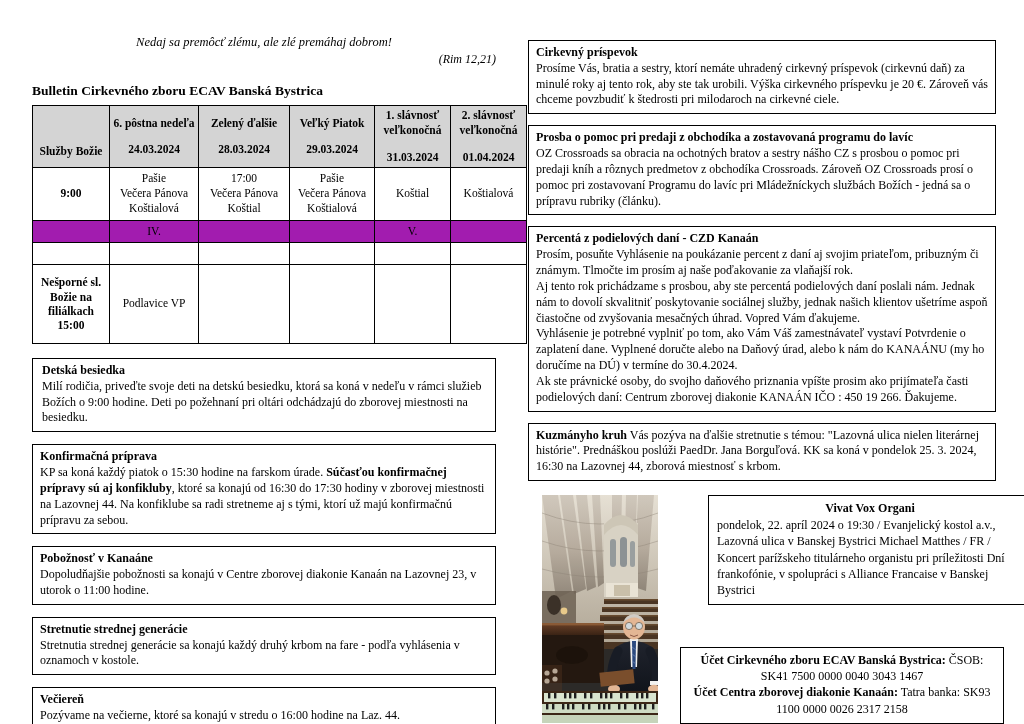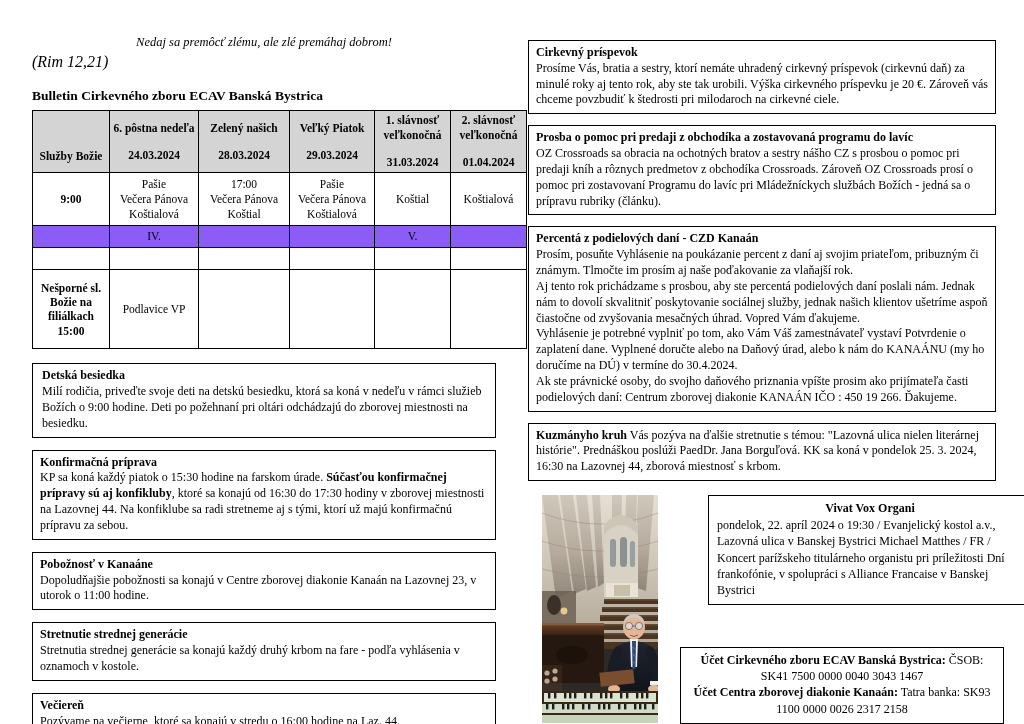"(Rim 12,21)" .verse-ref { font-size: 16px -> 12px; text-align: left -> right }
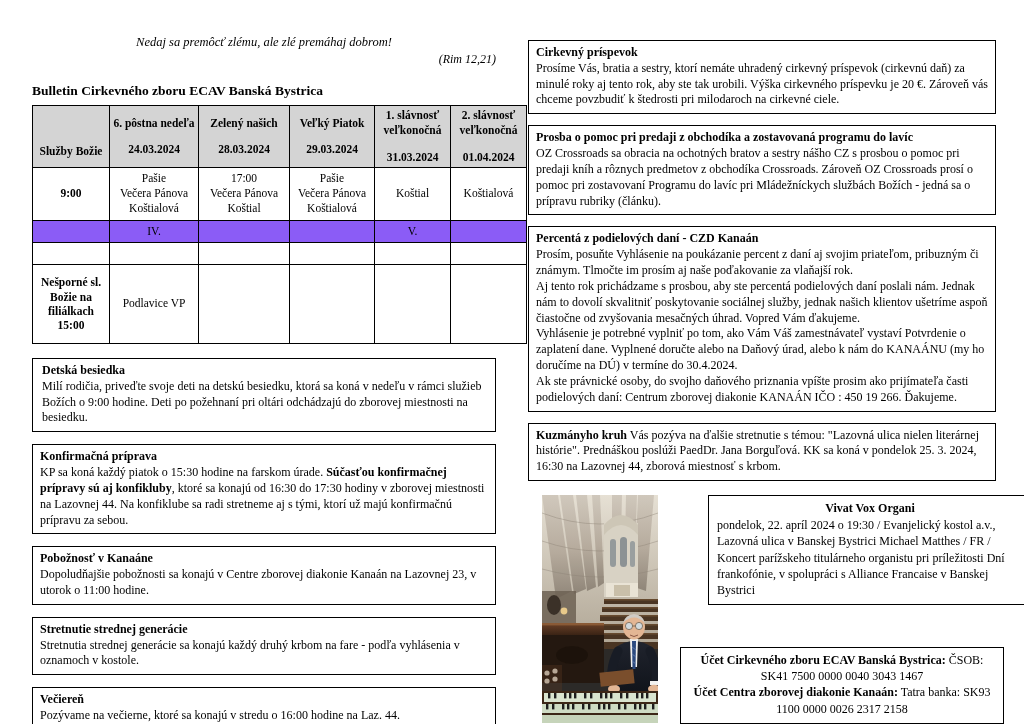"Zelený našich" span.hdr-name { text: našich -> ďalšie }
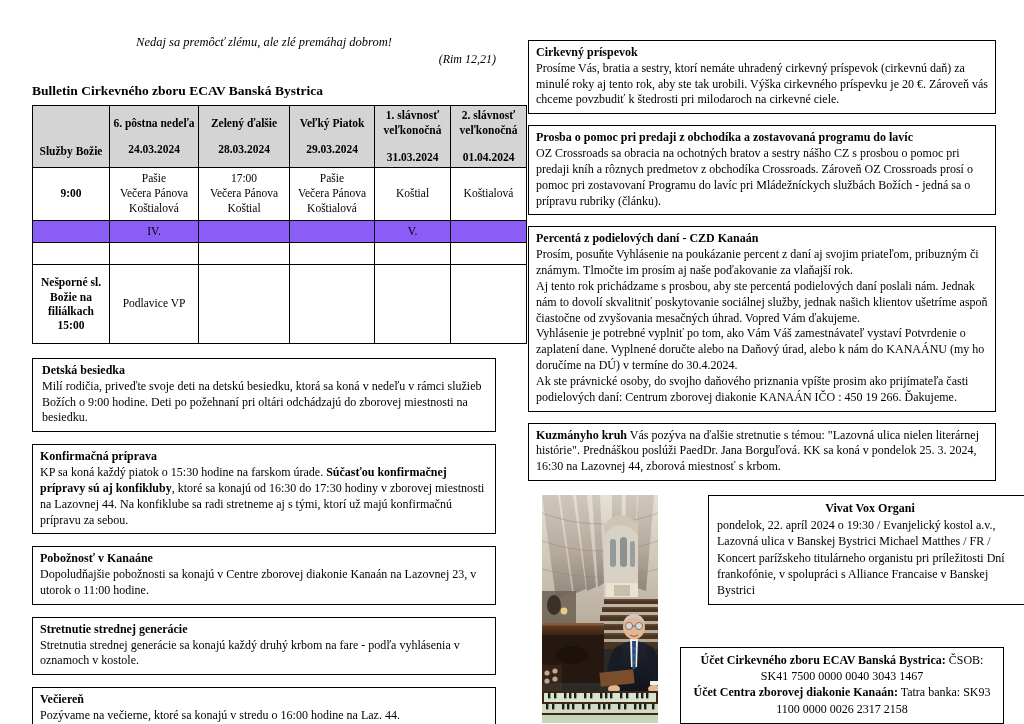"IV." td.gray-row { background: #8b5cf6 -> #a21caf }
